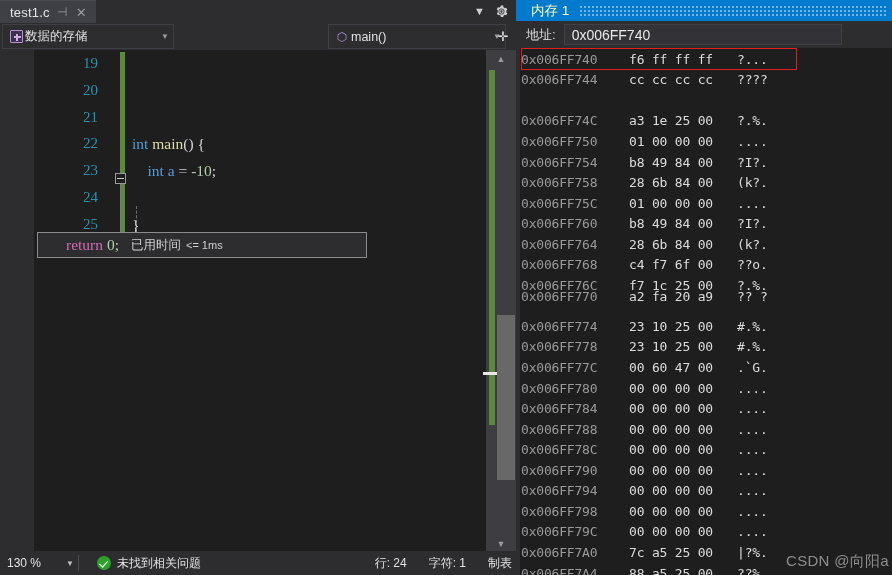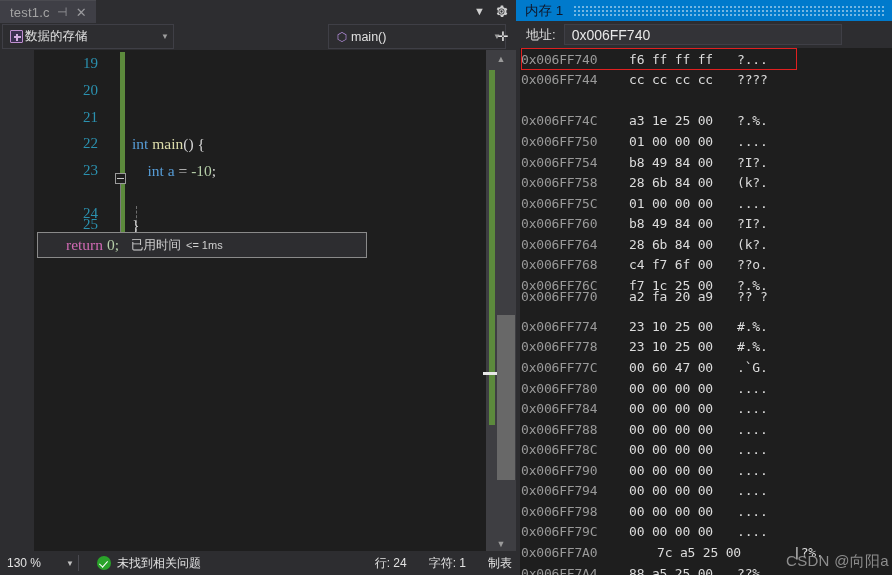"test1.c" #file-tab .tab-label { color: #a3a3a3 -> #e5e5e5 }
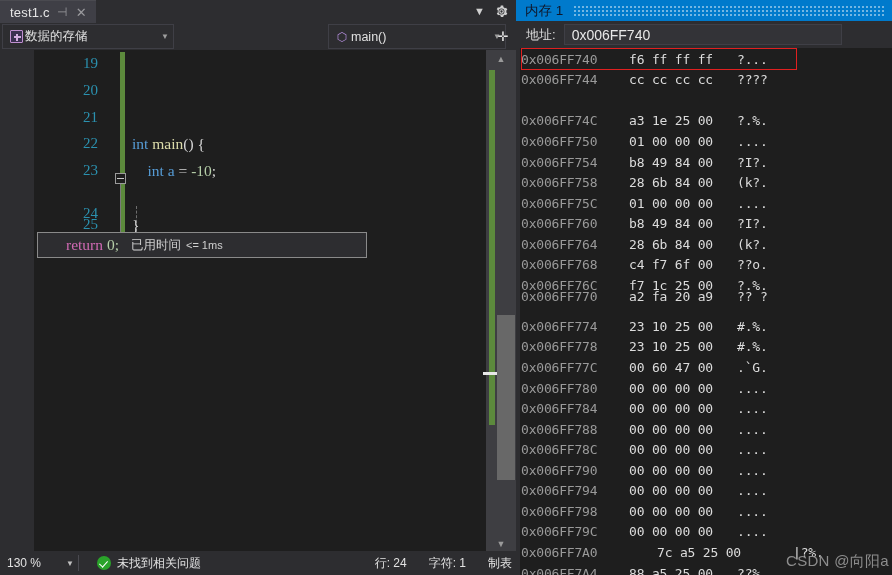"内存 1" #memory-title-text { color: #0f172a -> #fef9c3; padding-left: 9px -> 15px }
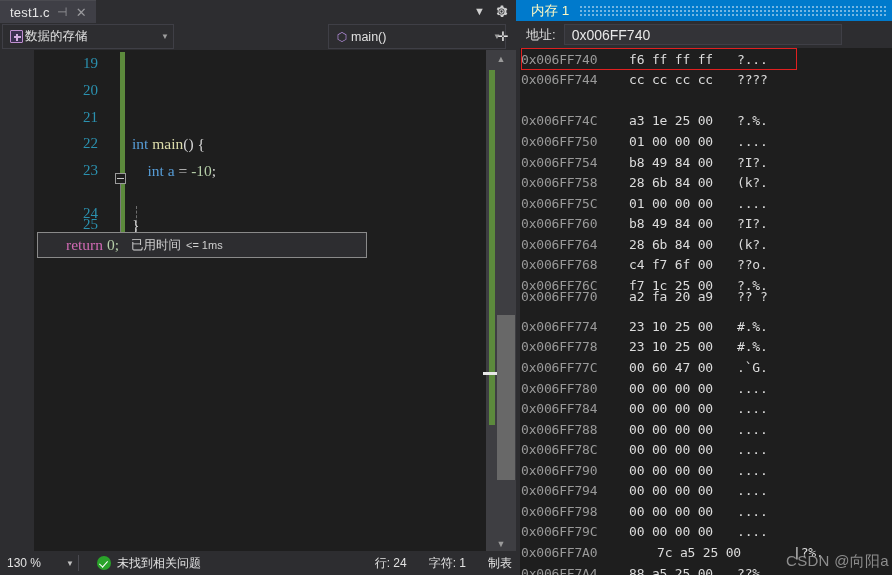"24" div.line-no { top: 155px -> 139px }
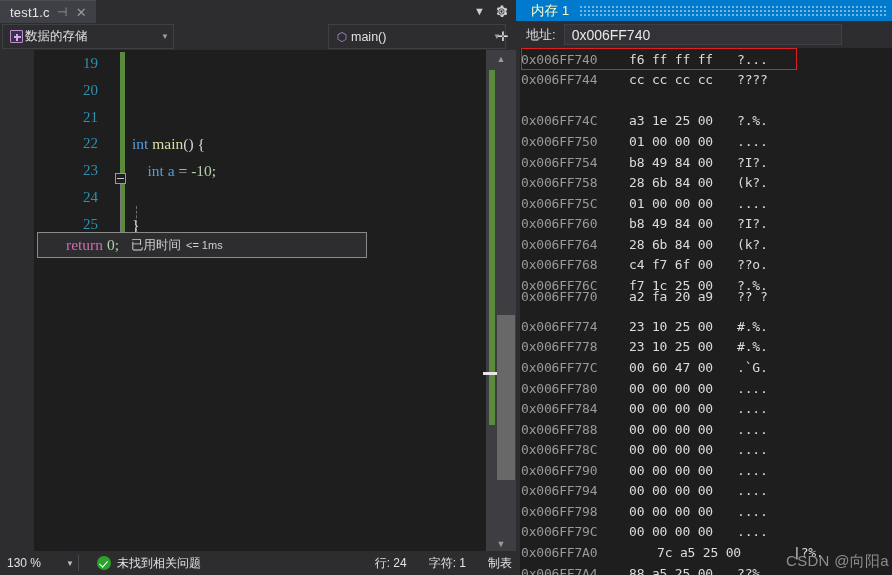"0x006FF7A0" div.mem-row { gap: 28px -> none }
